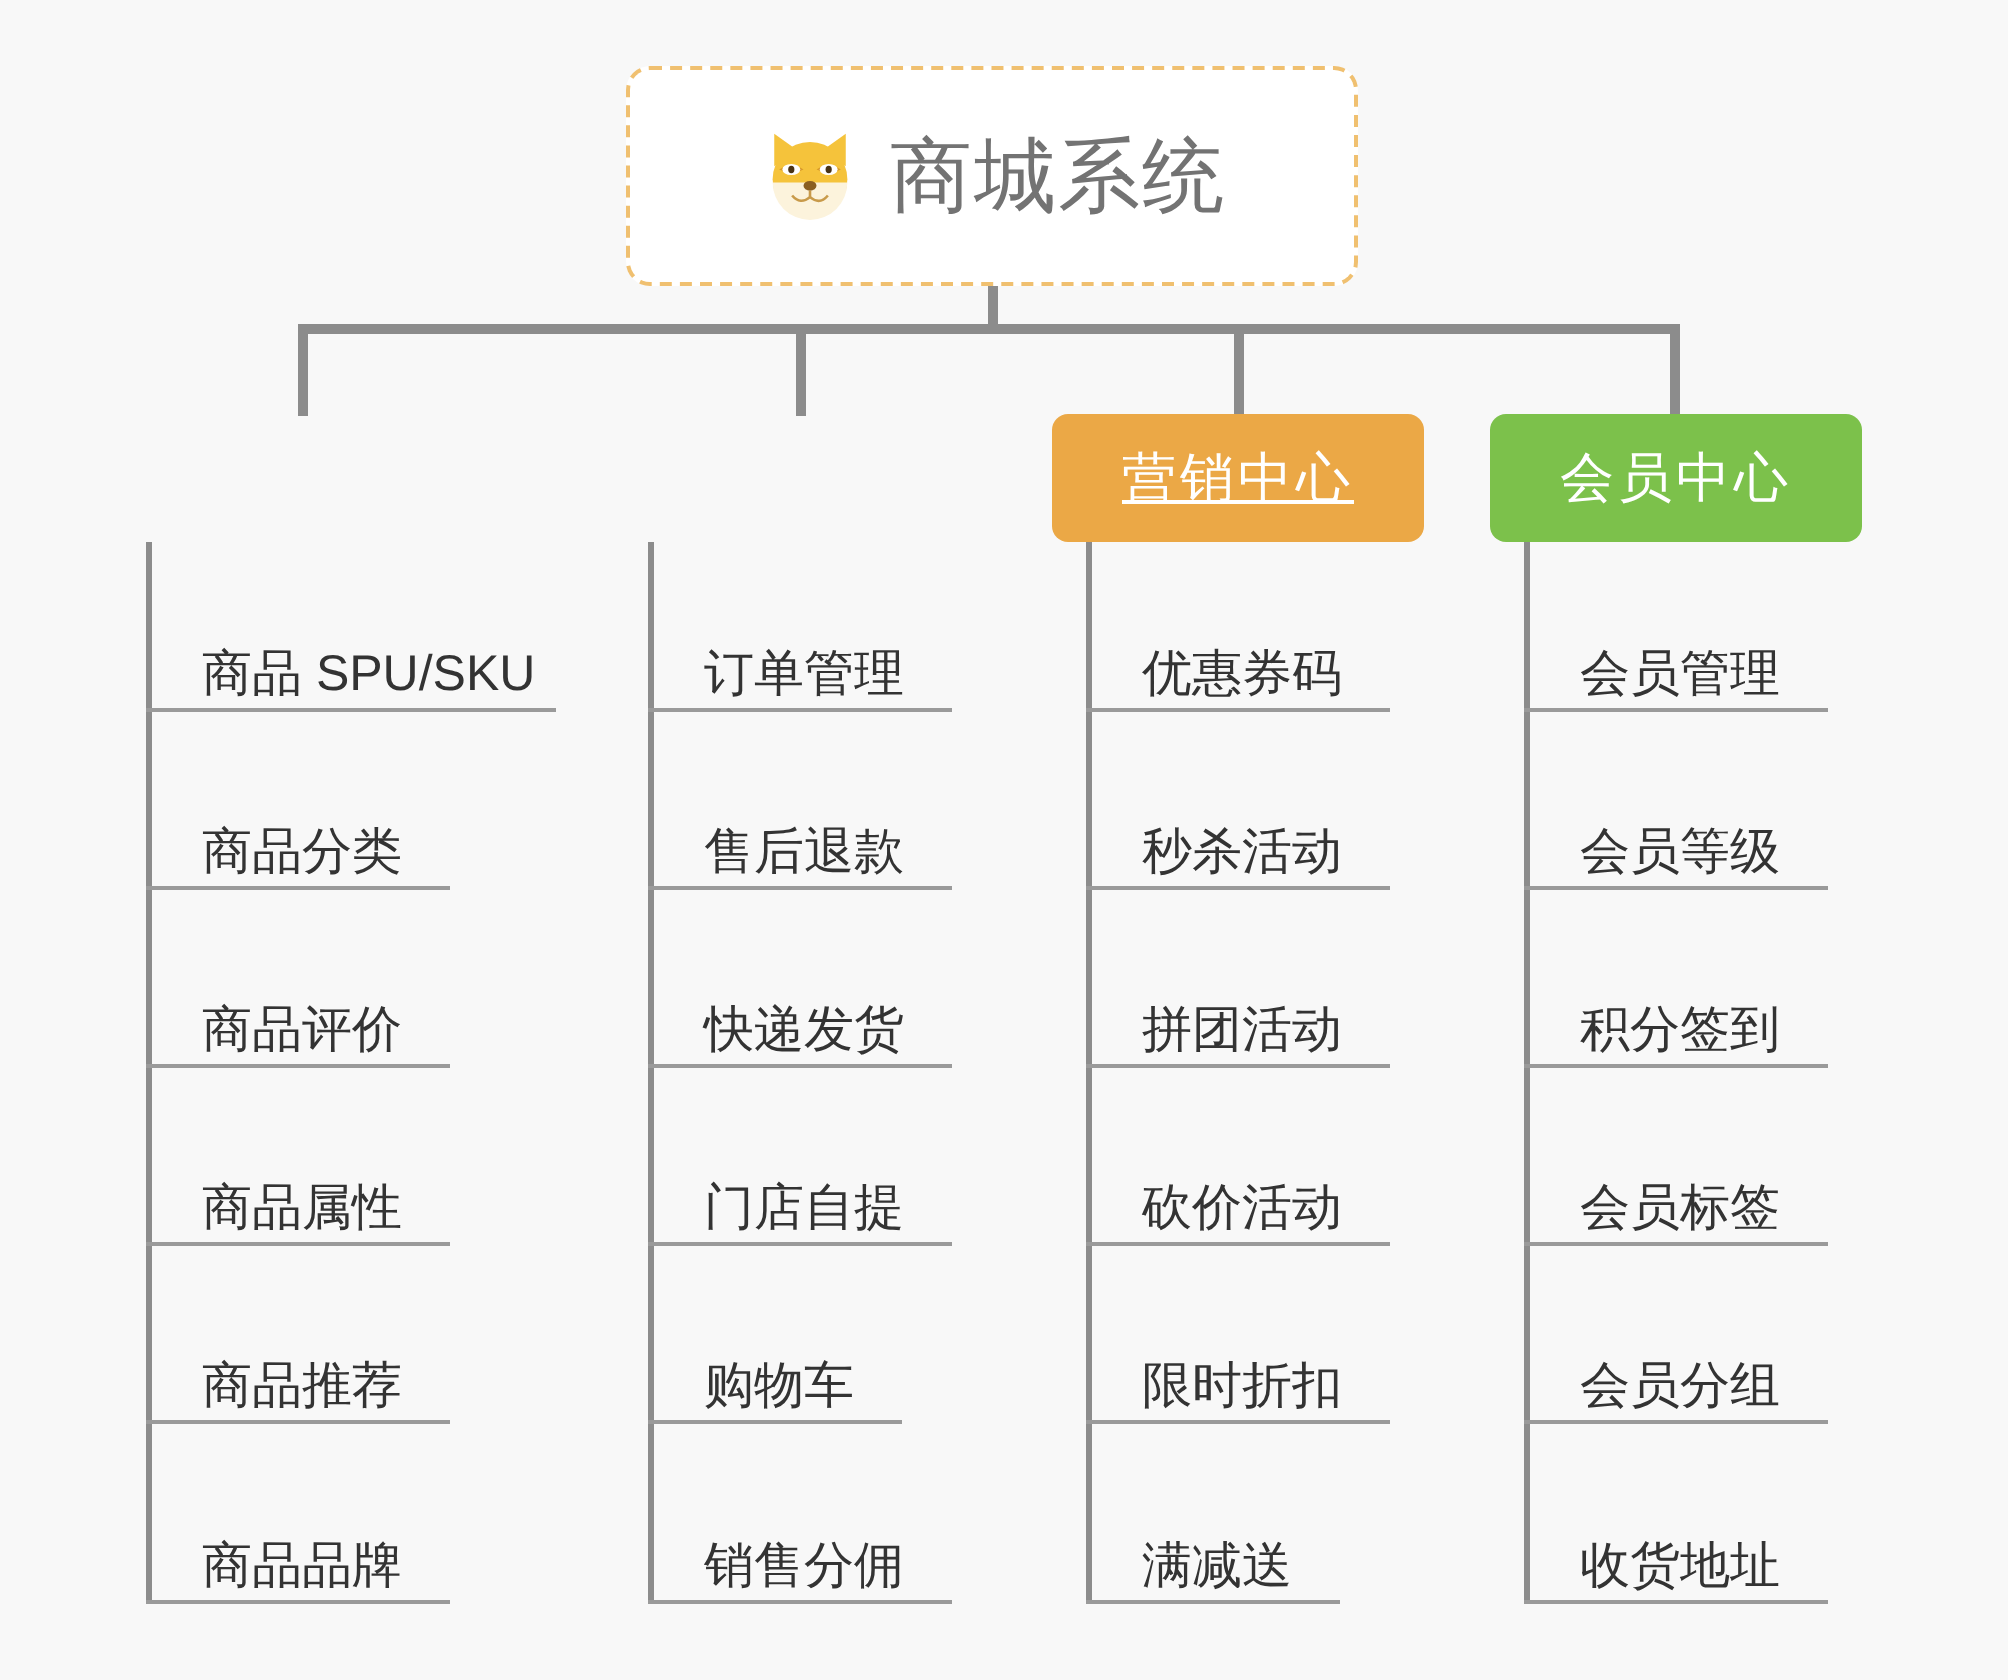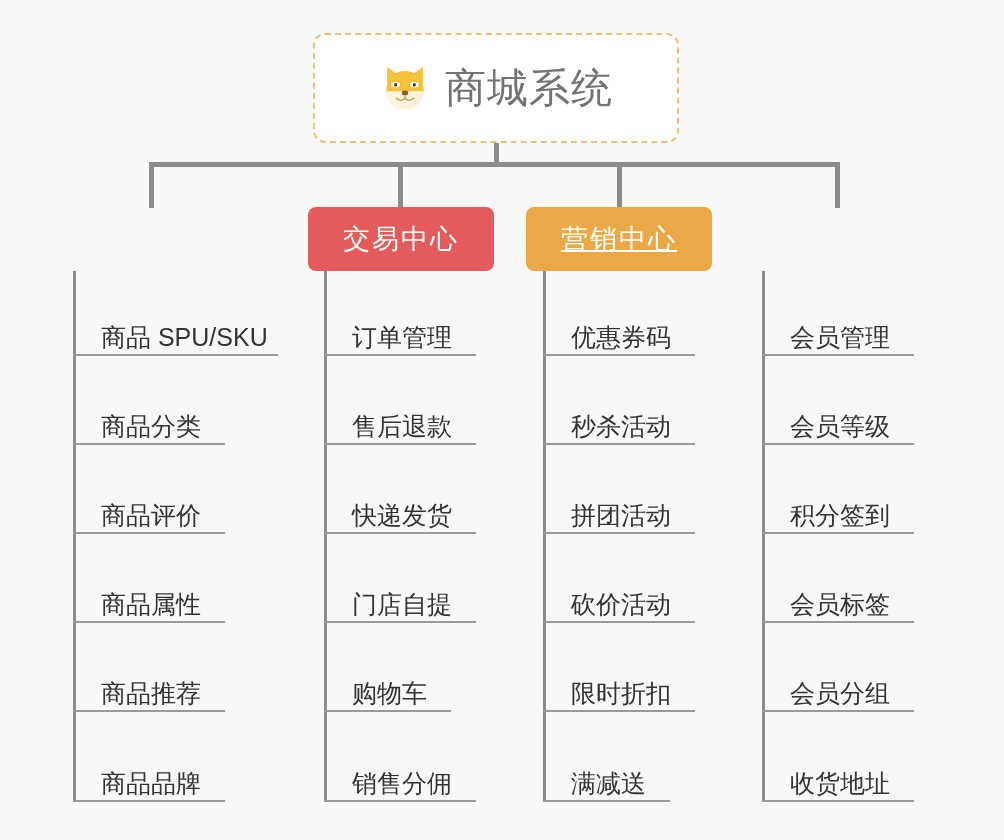"交易中心" div.col-header { html: <div> <span>交易中心</span> </div> -> none }
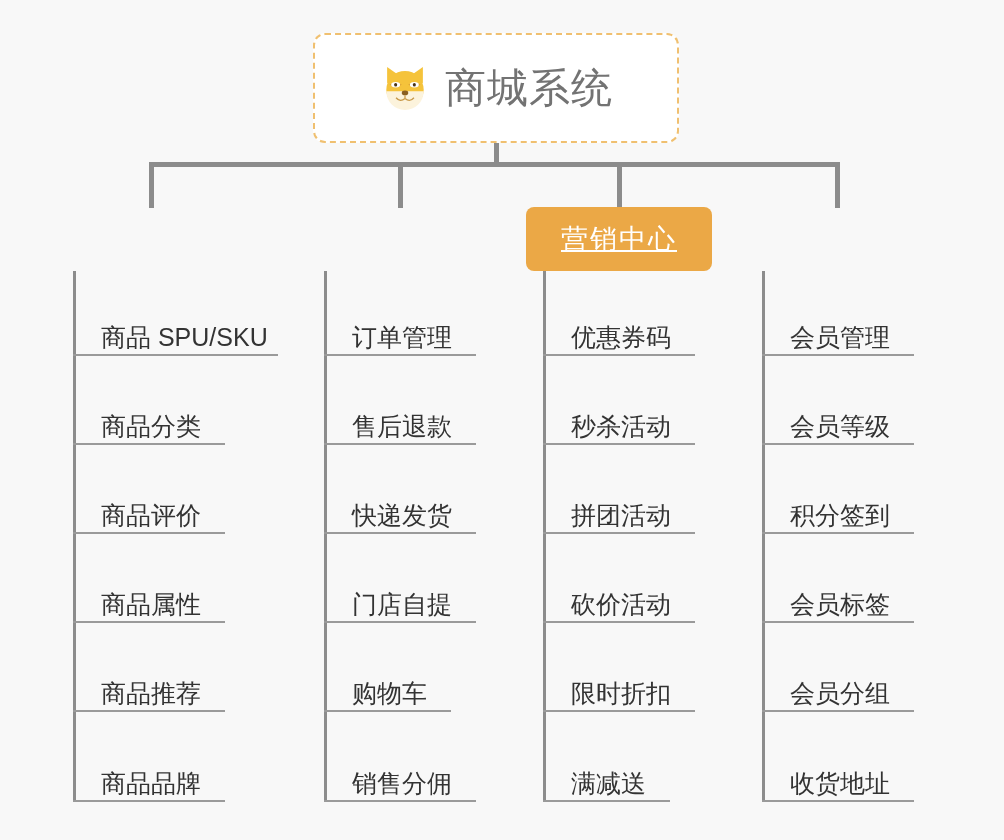"会员中心" div.col-header { html: none -> <div> <span>会员中心</span> </div> }
